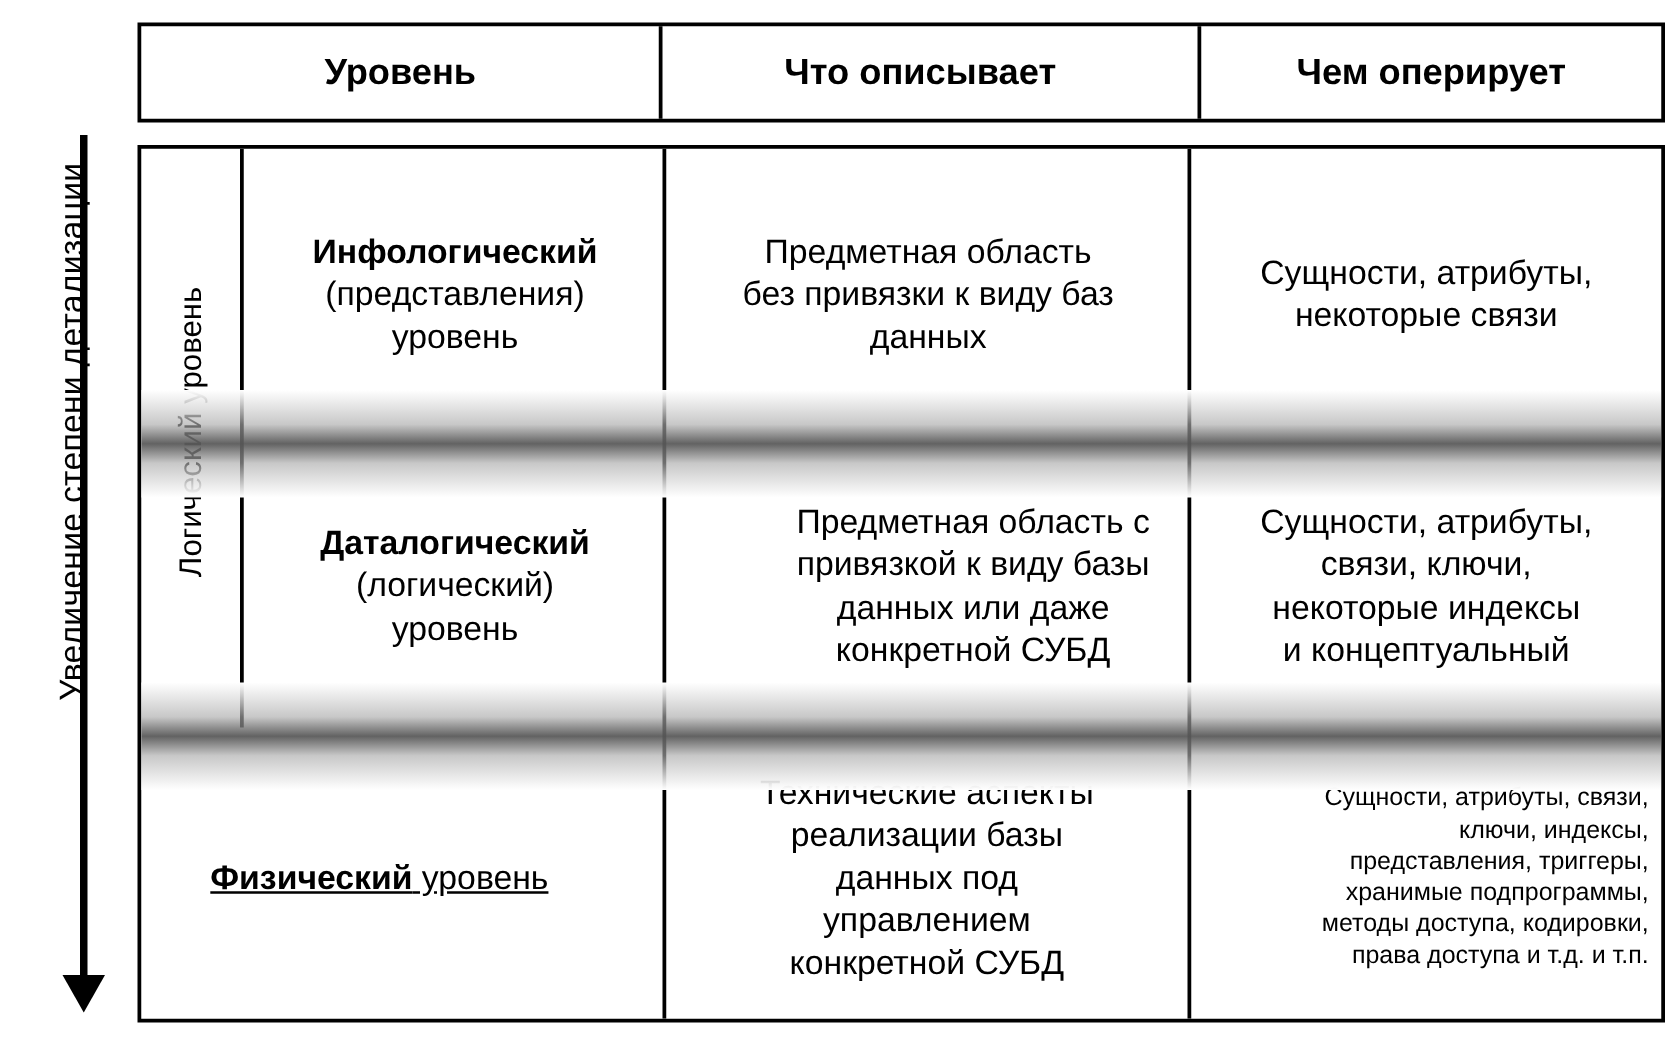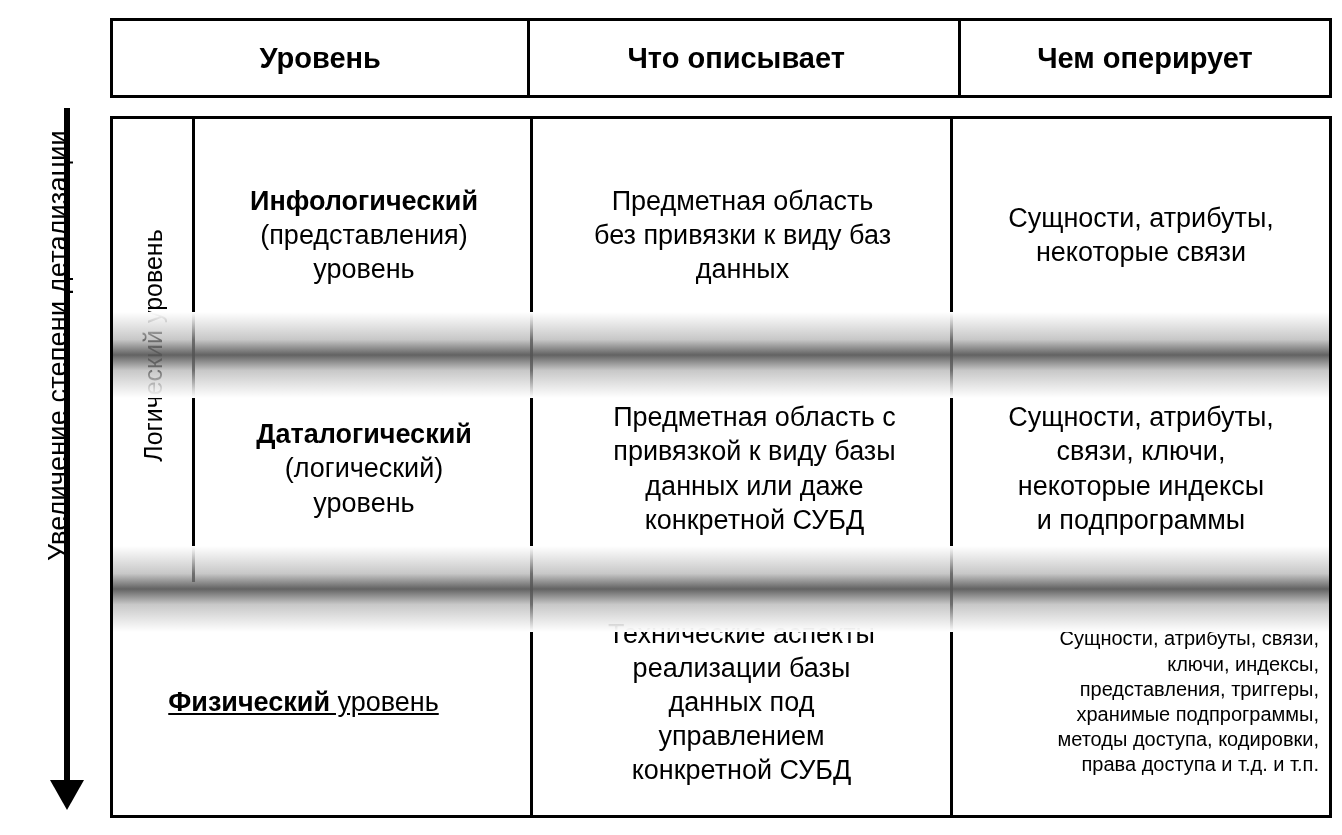"Предметная область с" .r2c2 { left: 408px -> 432px }
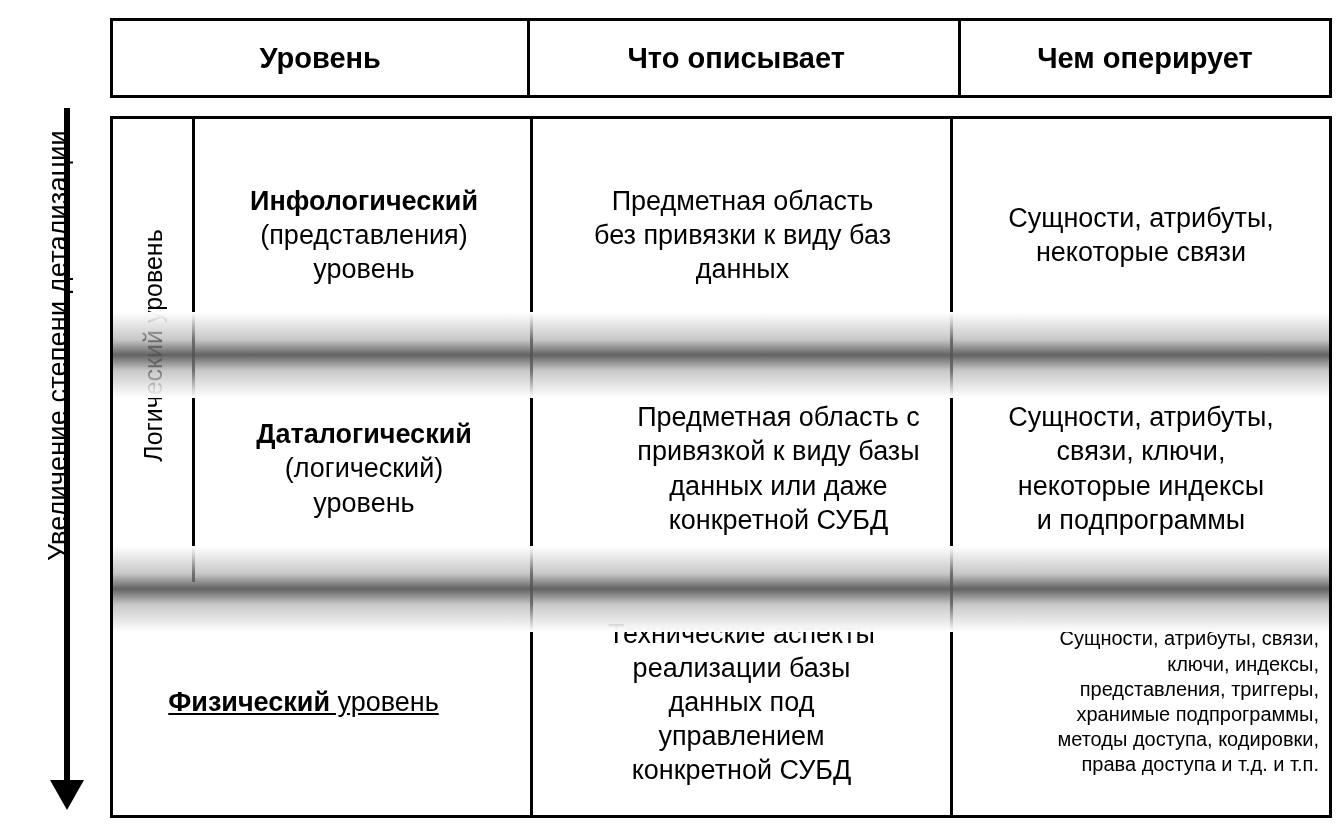"и подпрограммы" span.ln { text: подпрограммы -> концептуальный }
